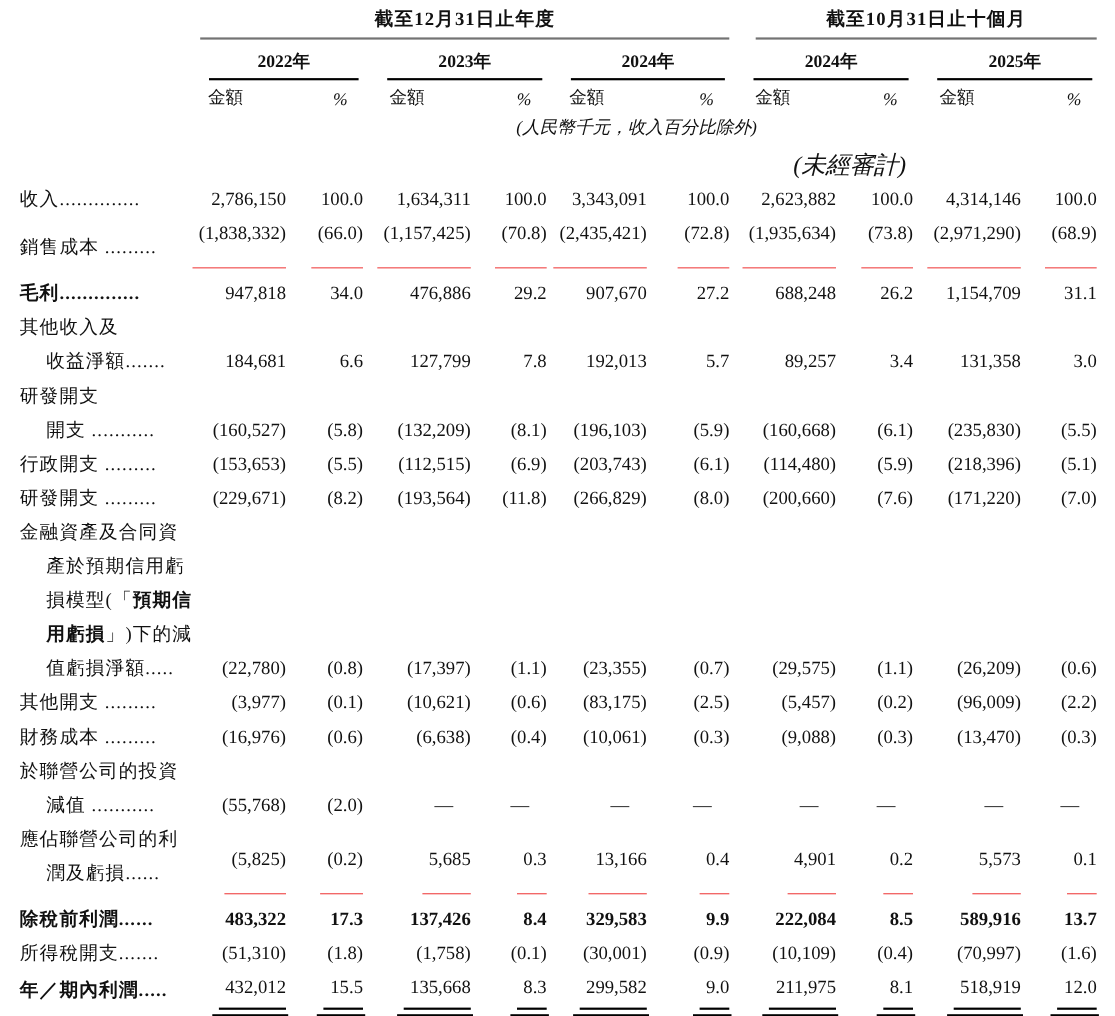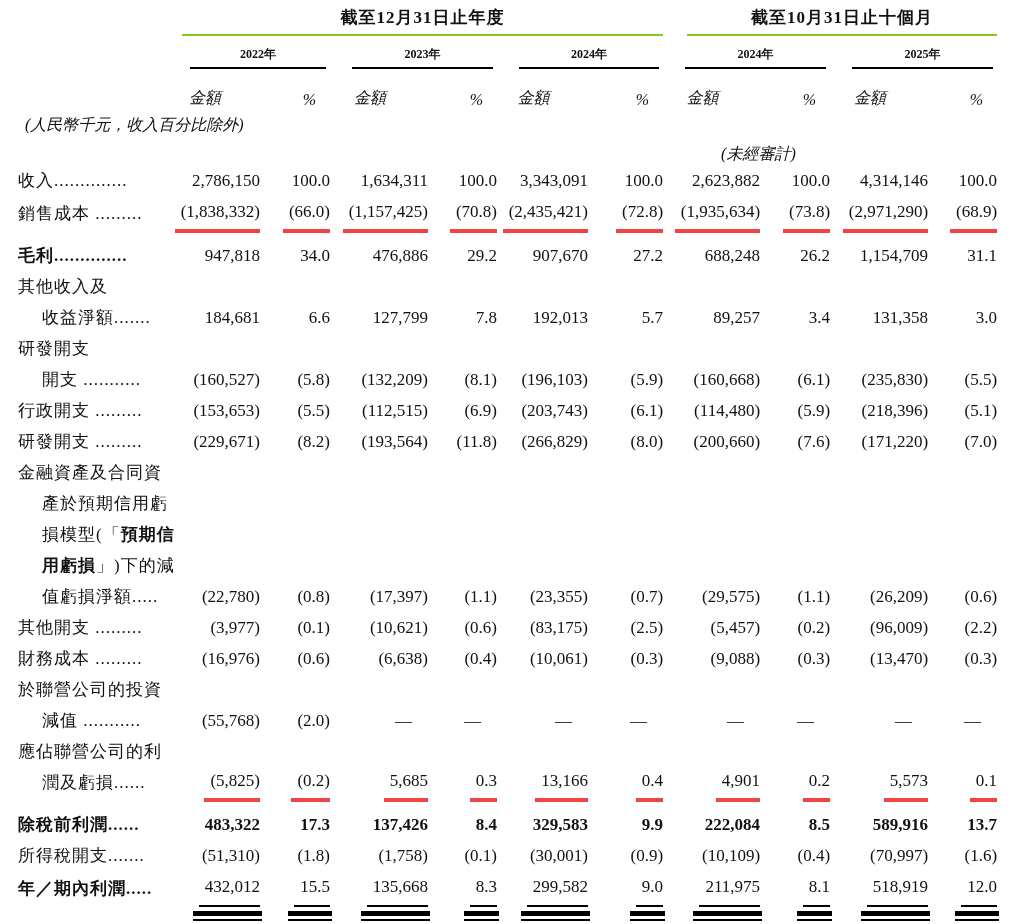"截至12月31日止年度" .gl { border-bottom: 2px solid #84cc16 -> 2px solid #737373 }
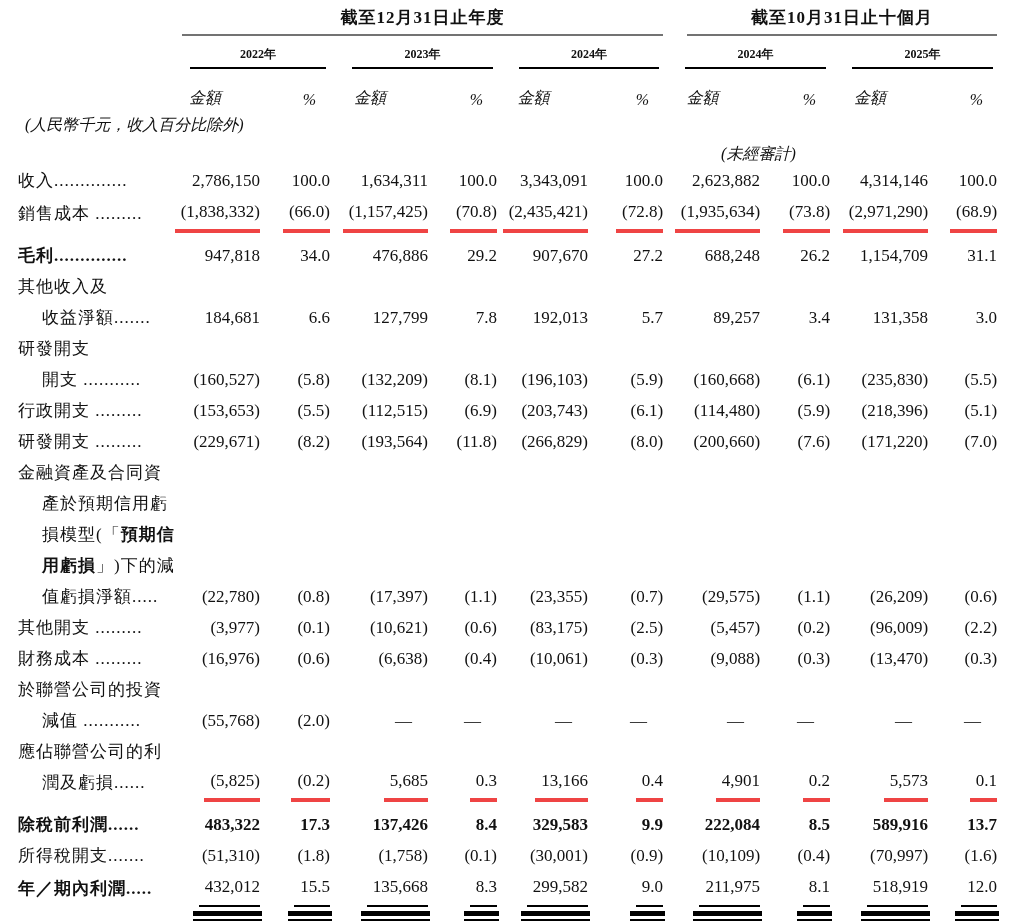"2022年" .yearline { font-size: 12px -> 16px }
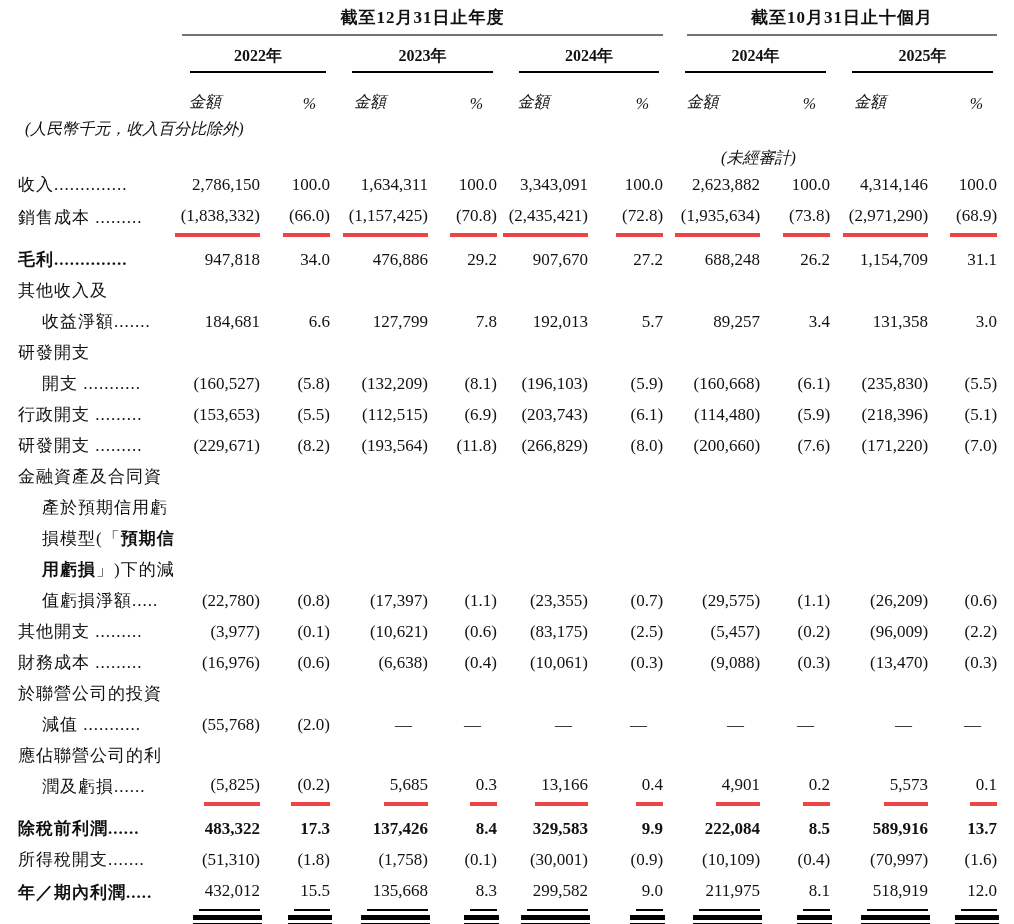"金額" .hdr-amt { font-style: italic -> none; padding: 19px 18px 0 0 -> 6px 18px 0 0 }
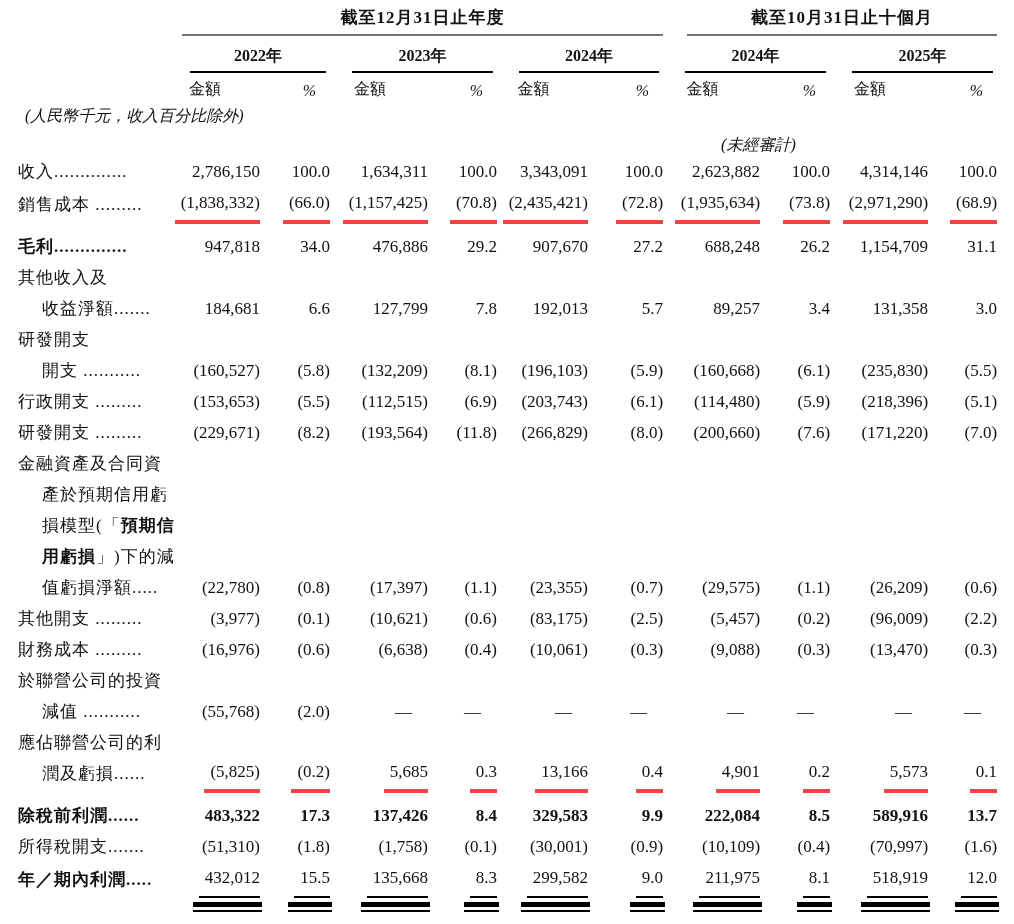"(人民幣千元，收入百分比除外)" .note-cell { text-align: none -> right }
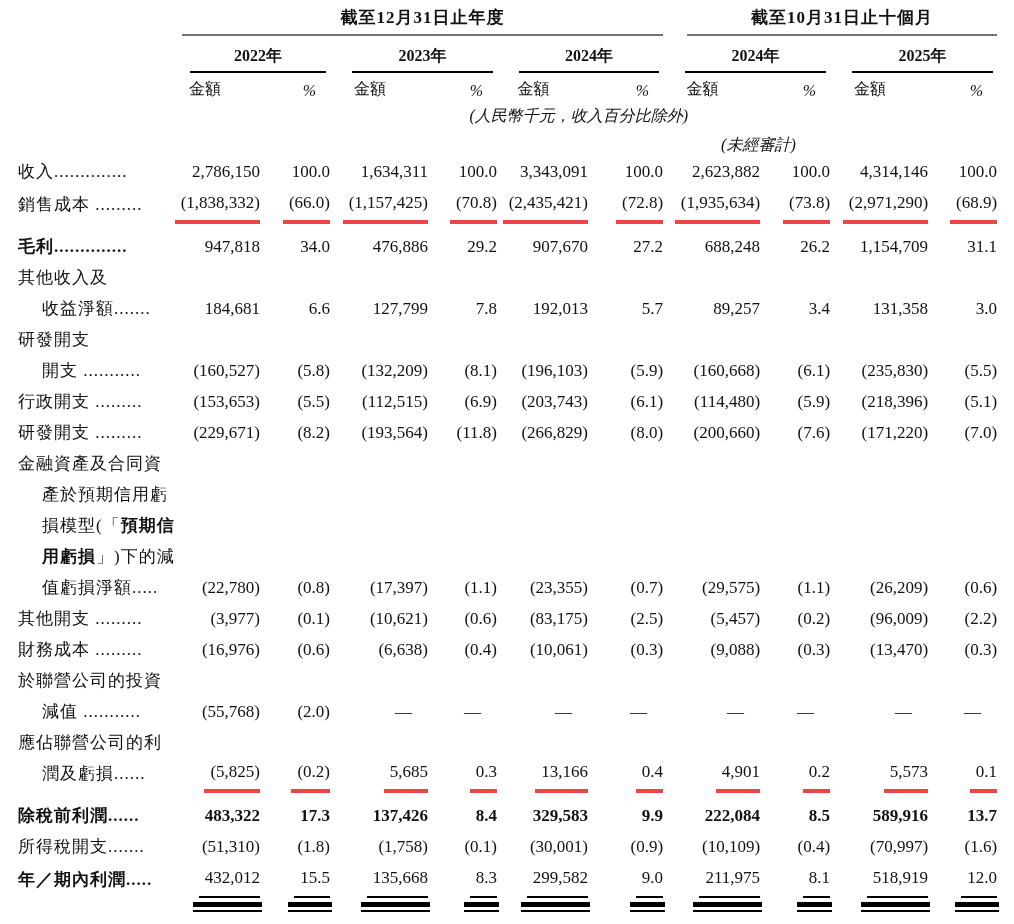"(未經審計)" .unaud-cell { font-size: 16px -> 22px }
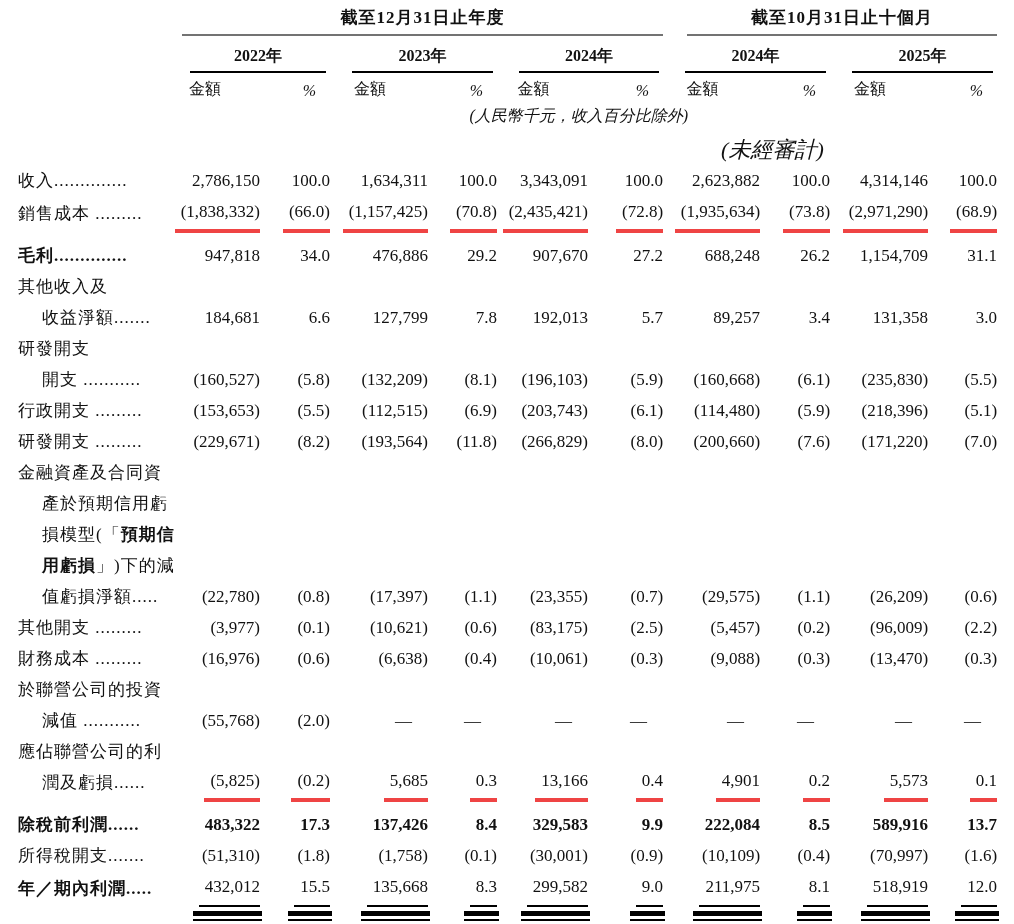"(1,838,332)" tr.u td.num .val { border-bottom: 4px solid #ef4444 -> 1px solid #ef4444; padding-bottom: 2px -> 16px }
